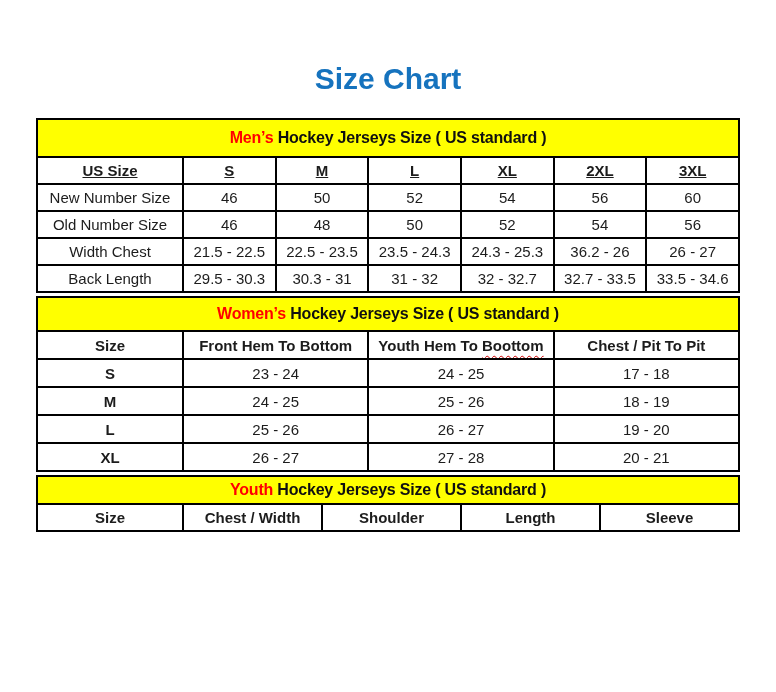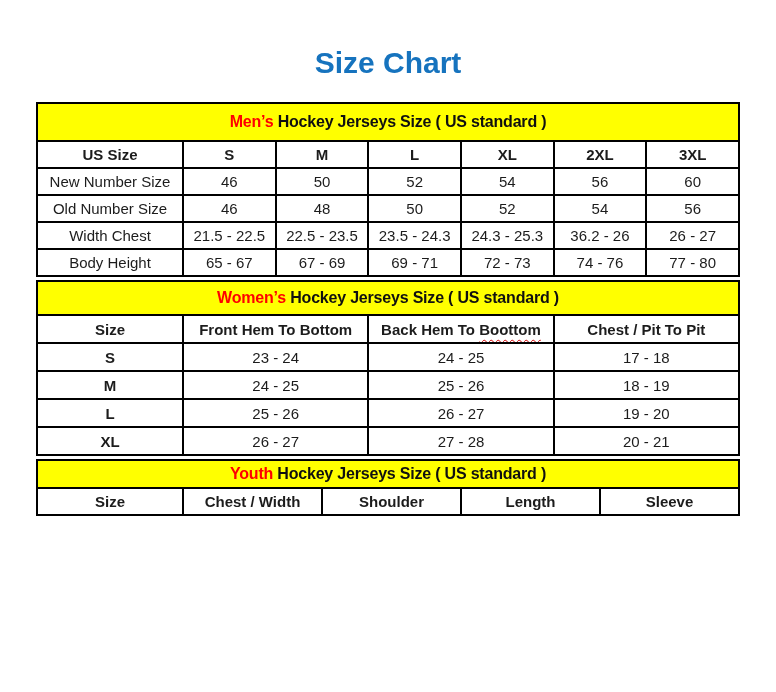"Size Chart" .title { padding-top: 44px -> 60px }
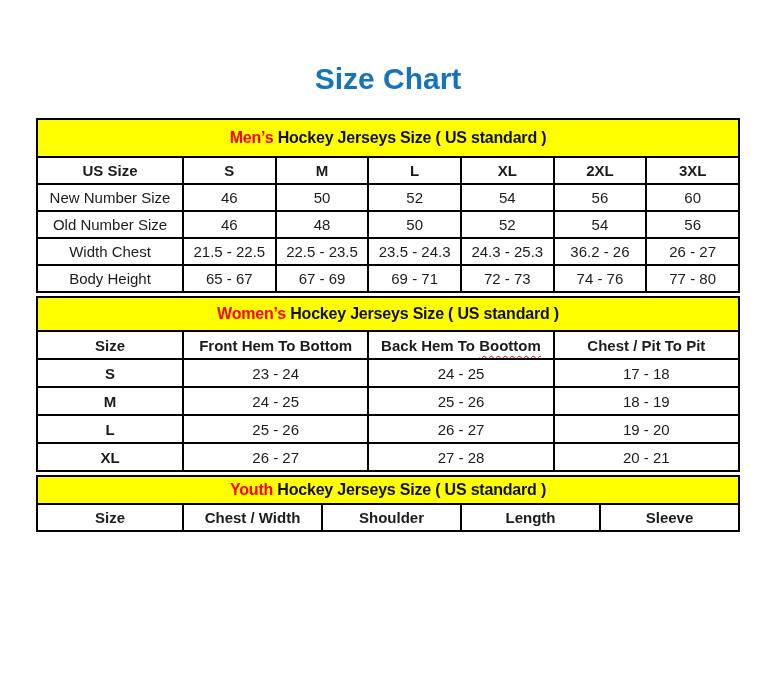"US Size" table.men .col-head { text-decoration: none -> underline }
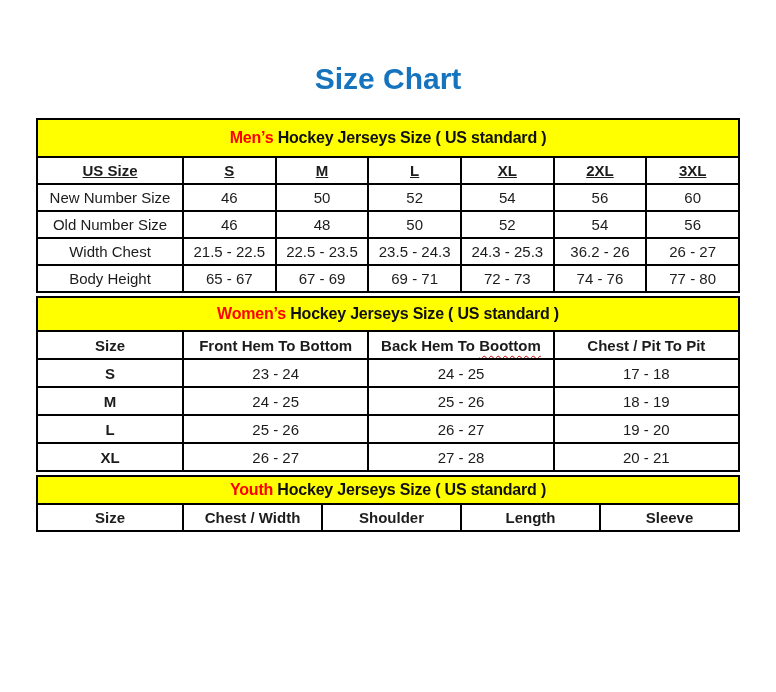"Back Length" tr { html: none -> <tr> <td>Back Length</td> <td>29.5 - 30.3</td> <td>30.3 - 31</td> <td>31 - 32</td> <td>32 - 32.7</td> <td>32.7 - 33.5</td> <td>33.5 - 34.6</td> </tr> }
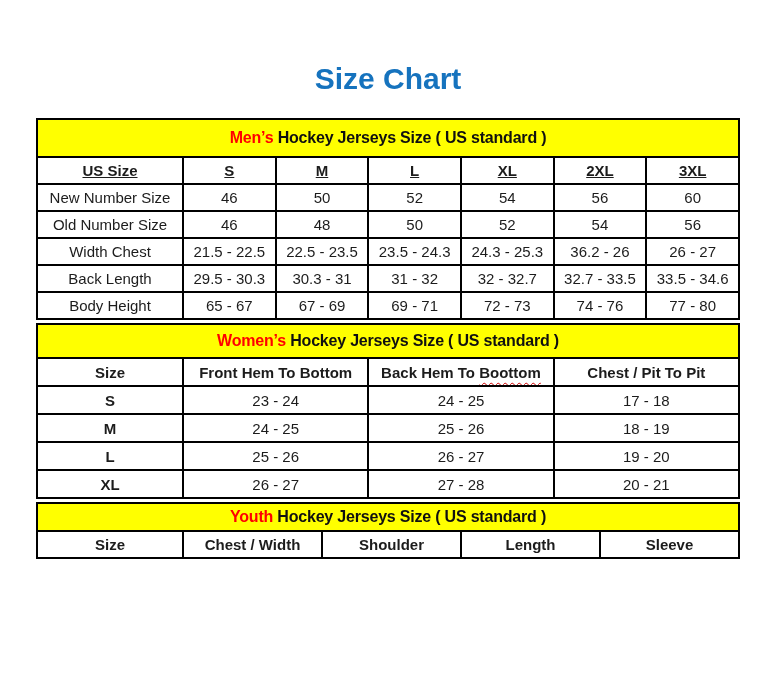"Body Height" tr { html: <tr> <td>Body Height</td> <td>65 - 67</td> <td>67 - 69</td> <td>69 - 71</td> <td>72 - 73</td> <td>74 - 76</td> <td>77 - 80</td> </tr> -> none }
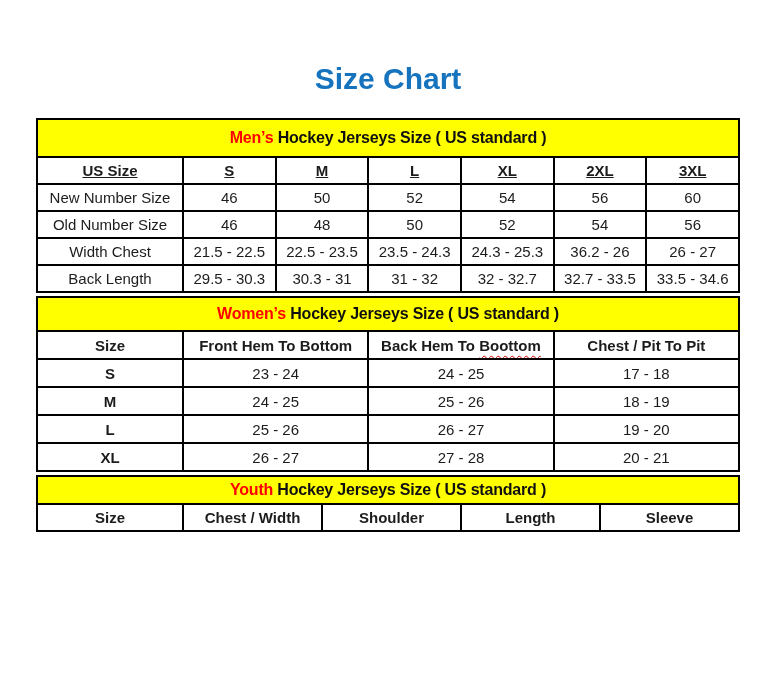"Back Hem To" span { text: Back -> Youth }
